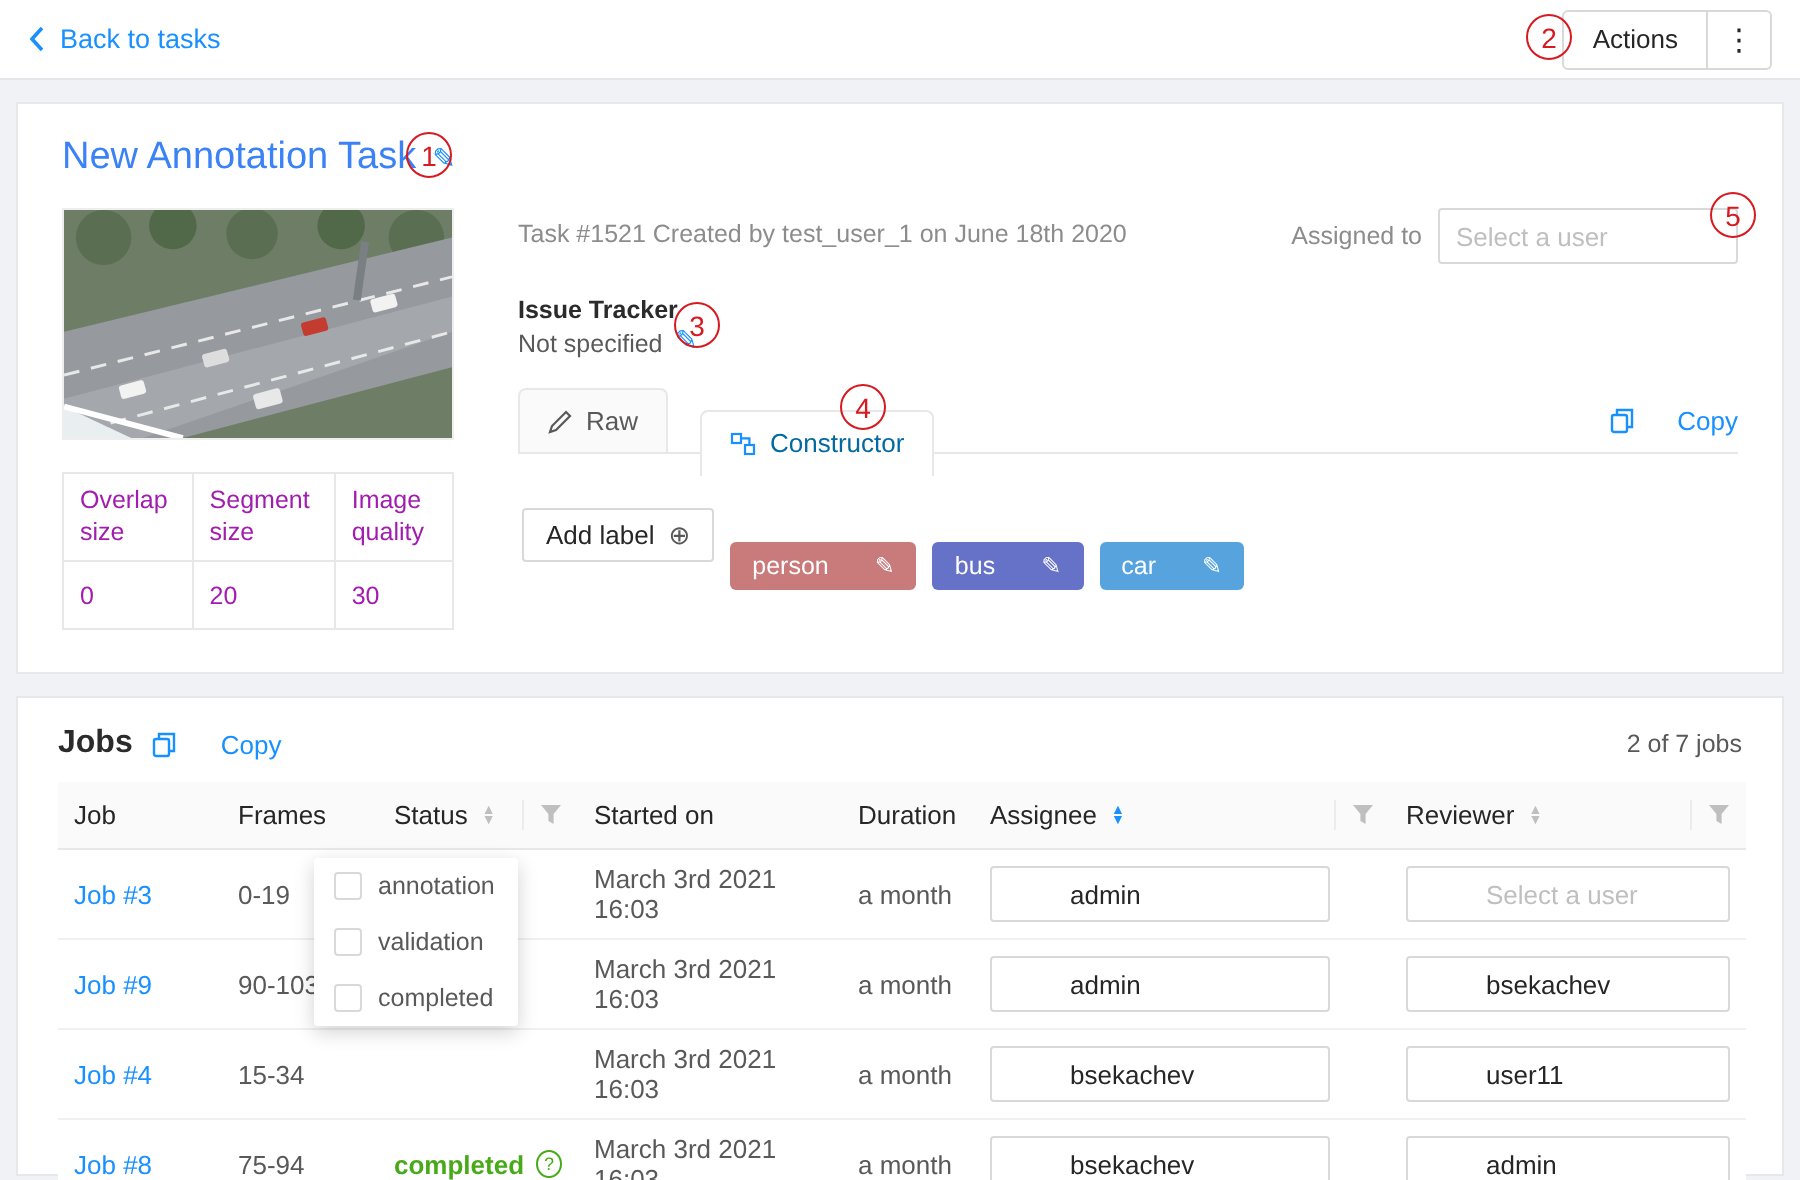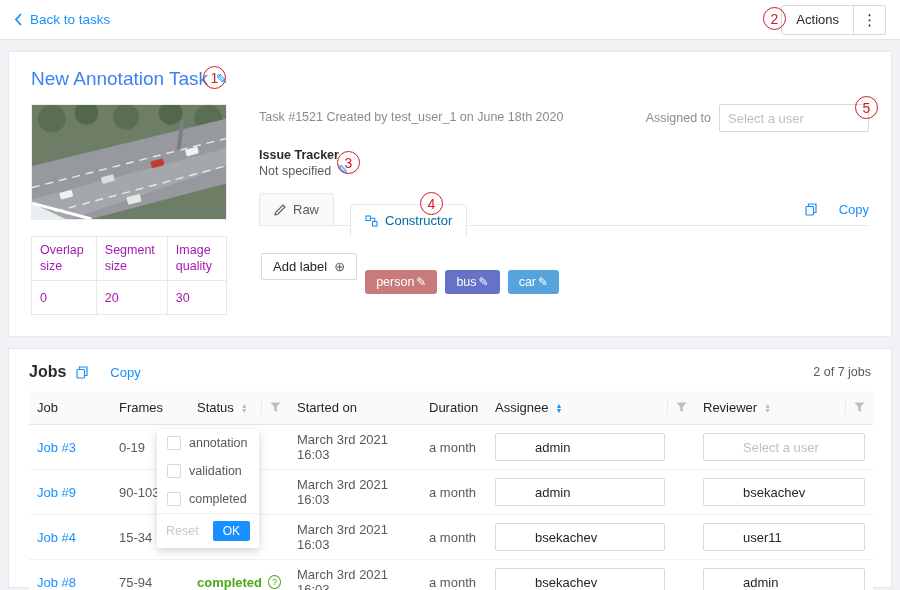"person" .label-tag { gap: 2px -> 23px }
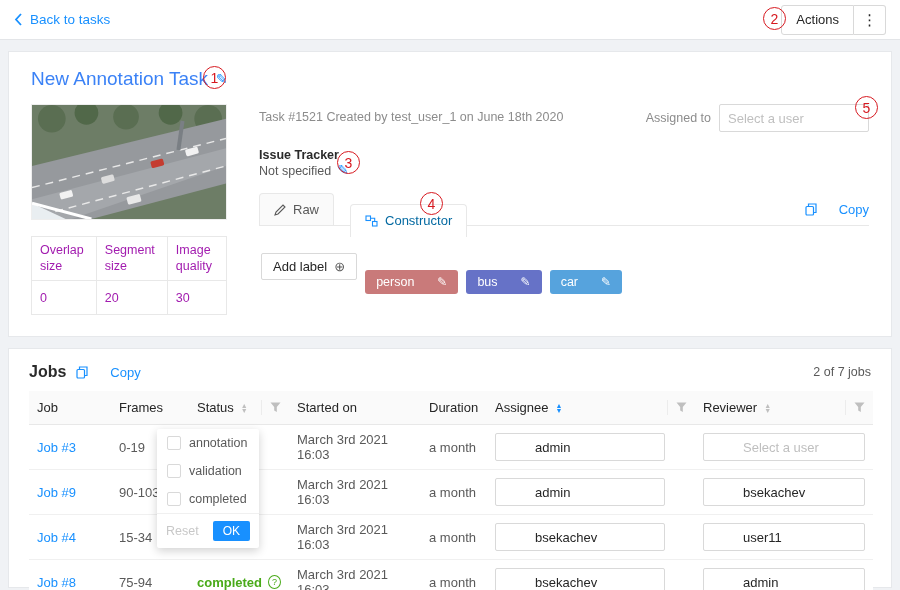"Reset" div.sd-footer { html: <div> <span>Reset</span> <button>OK</button> </div> -> none }
